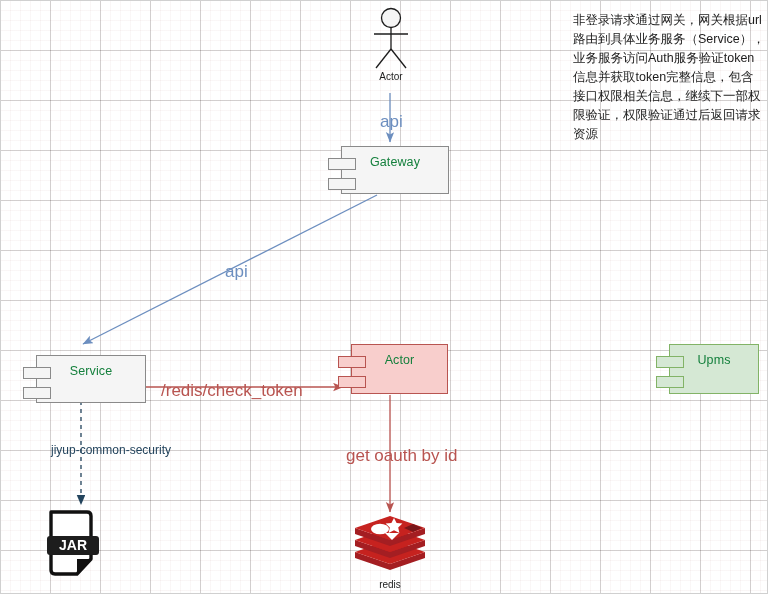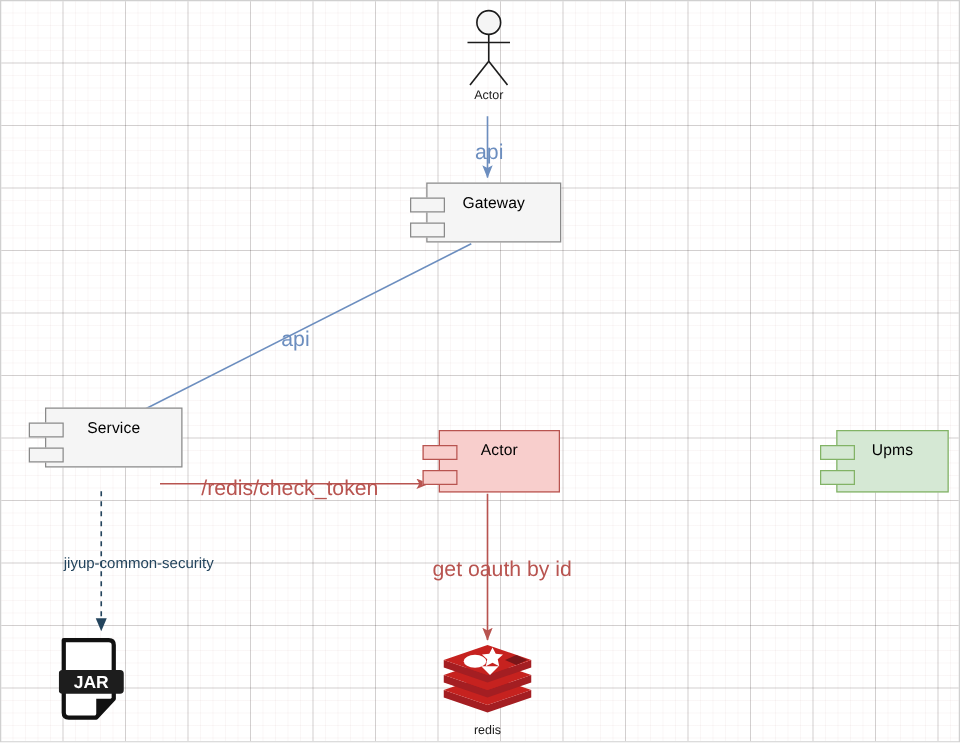"非登录请求通过网关，网关根据url路由到具体业务服务（Service），业务服务" p { html: none -> <p>非登录请求通过网关，网关根据url路由到具体业务服务（Service），业务服务访问Auth服务验证token信息并获取token完整信息，包含接口权限相关信息，继续下一部权限验证，权限验证通过后返回请求资源</p> }
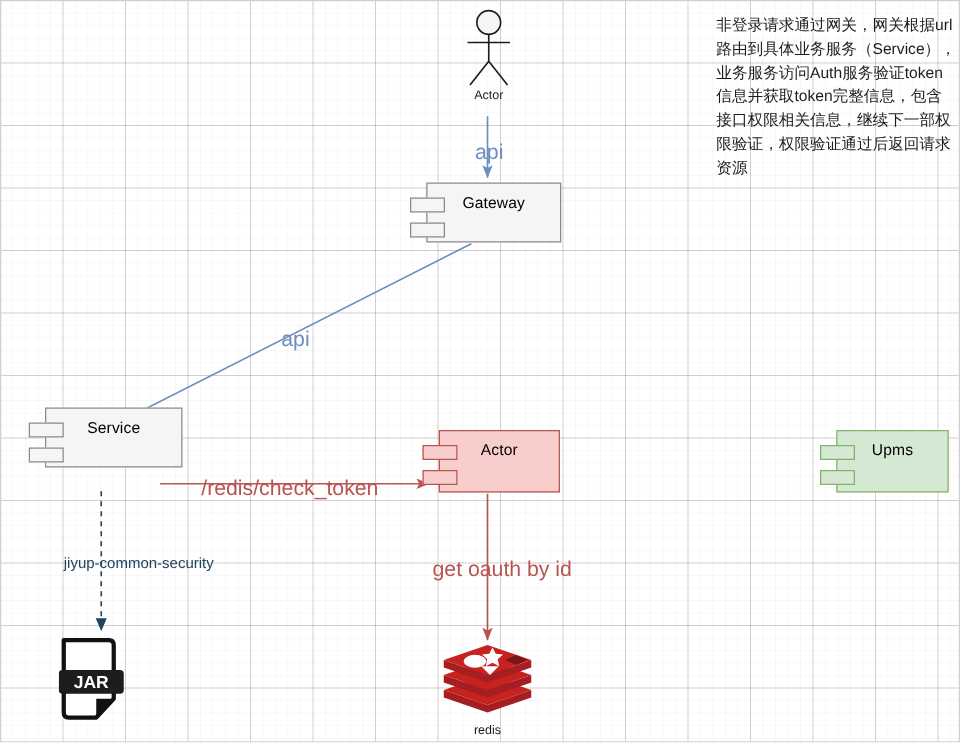"Gateway" .component .cname { color: #000000 -> #15803d }
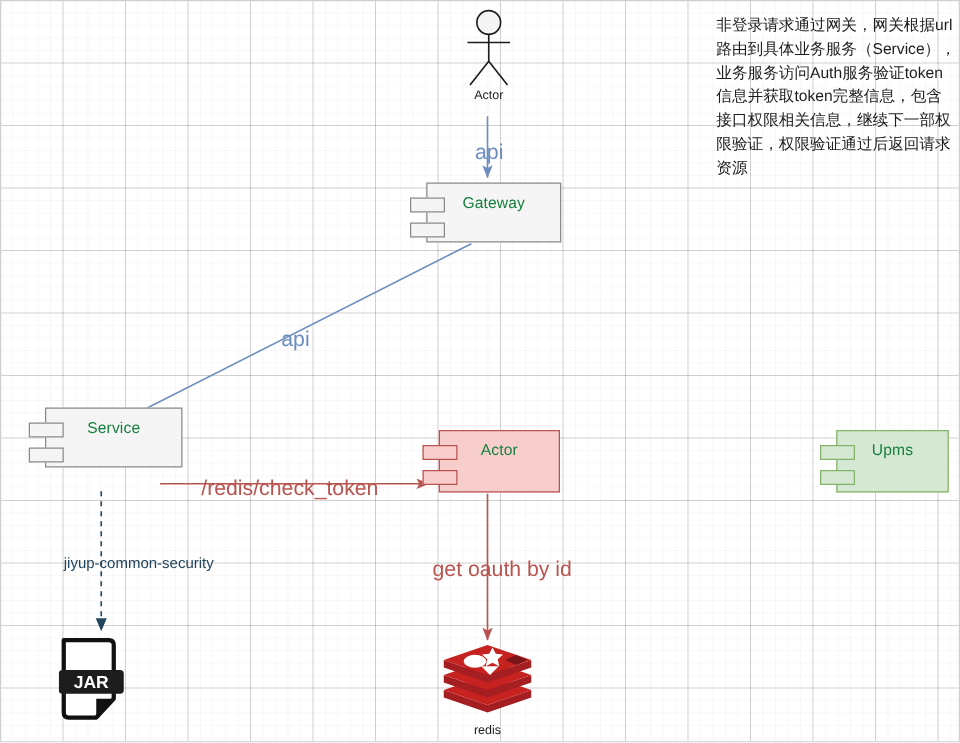"Service" div.component { top: 325px -> 354px }
